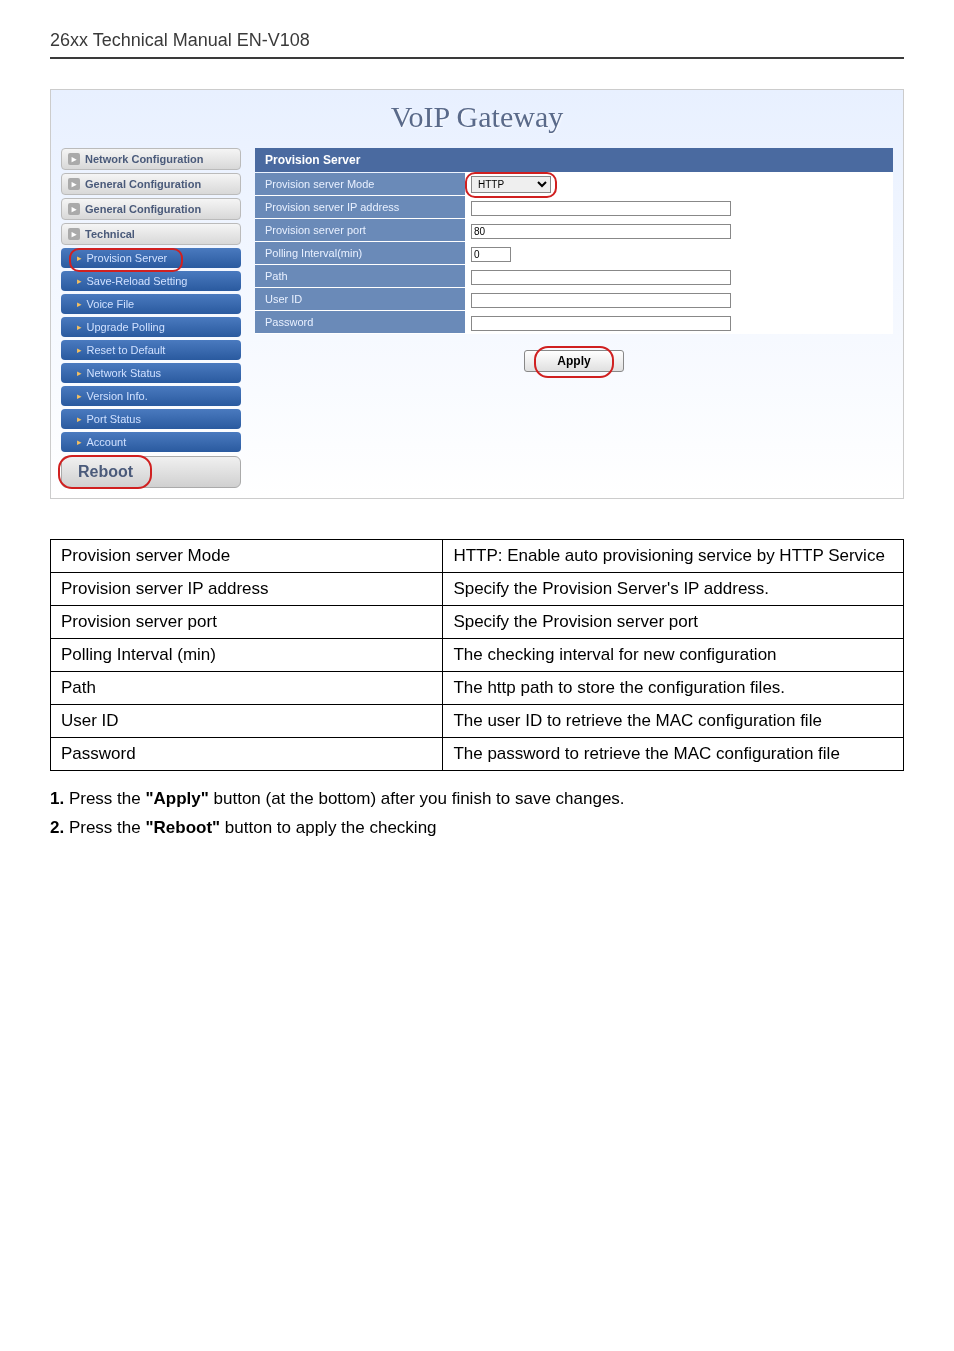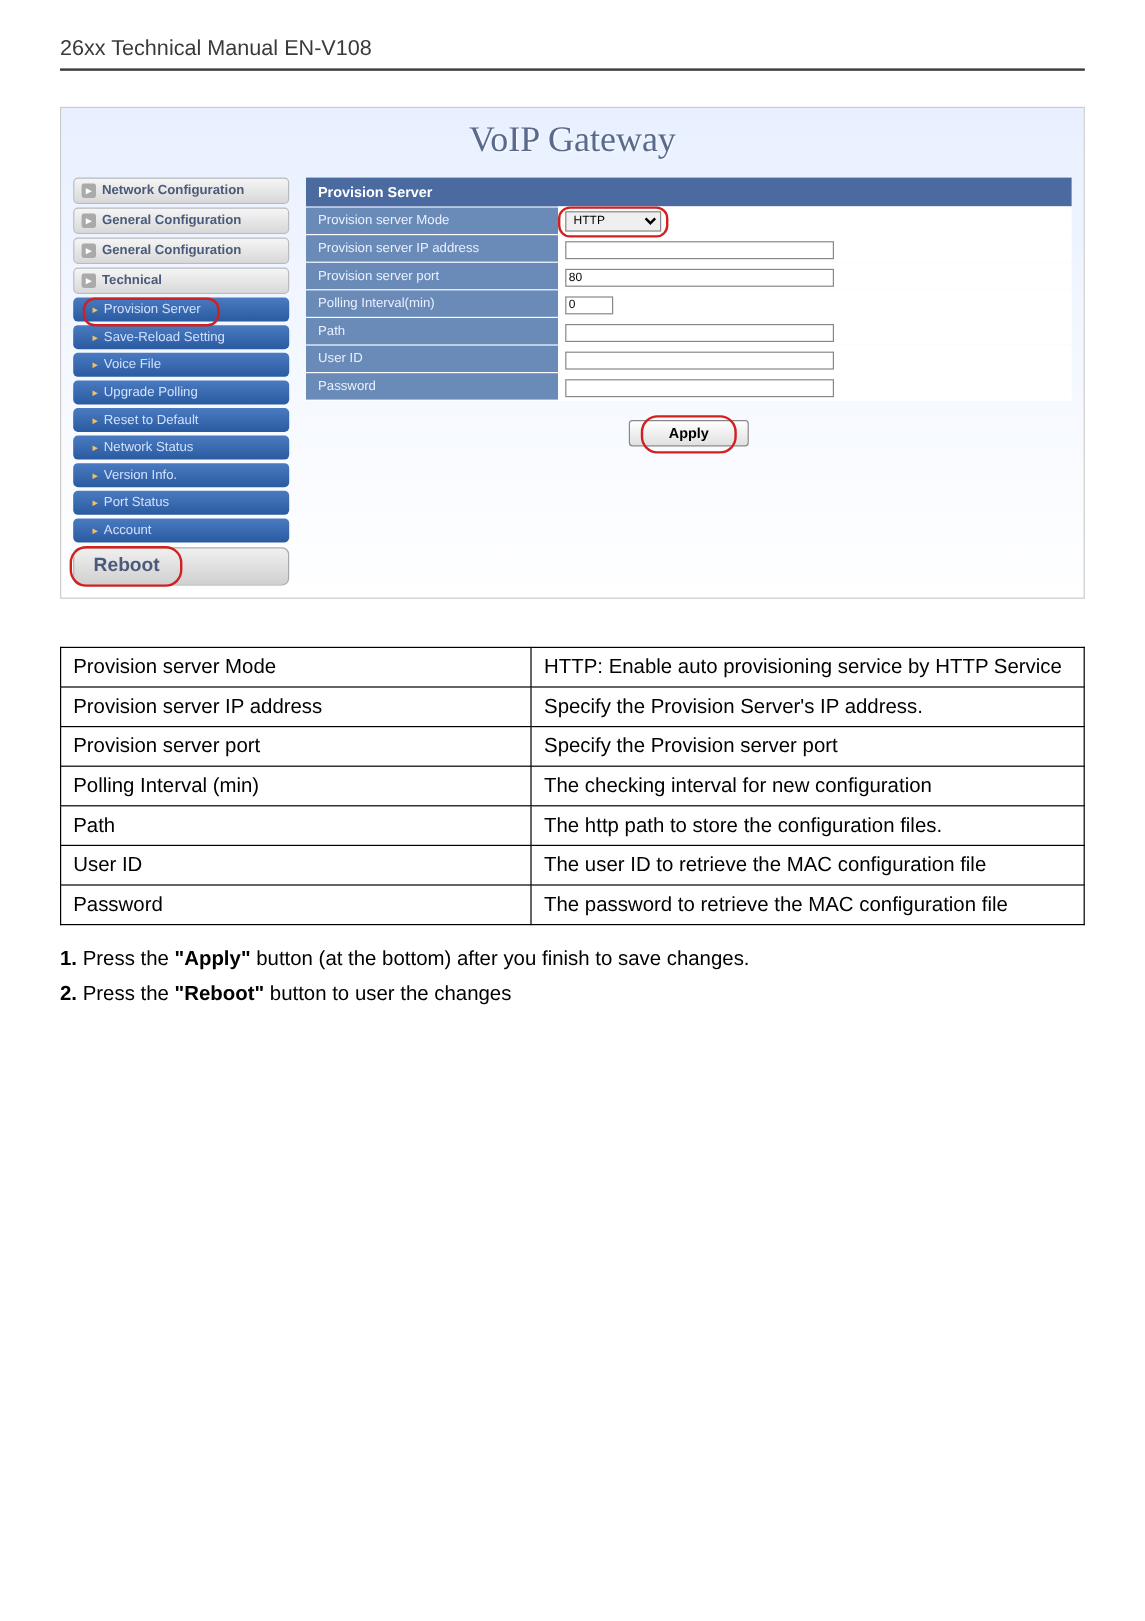"80" .form-field input.long { width: 224px -> 260px }
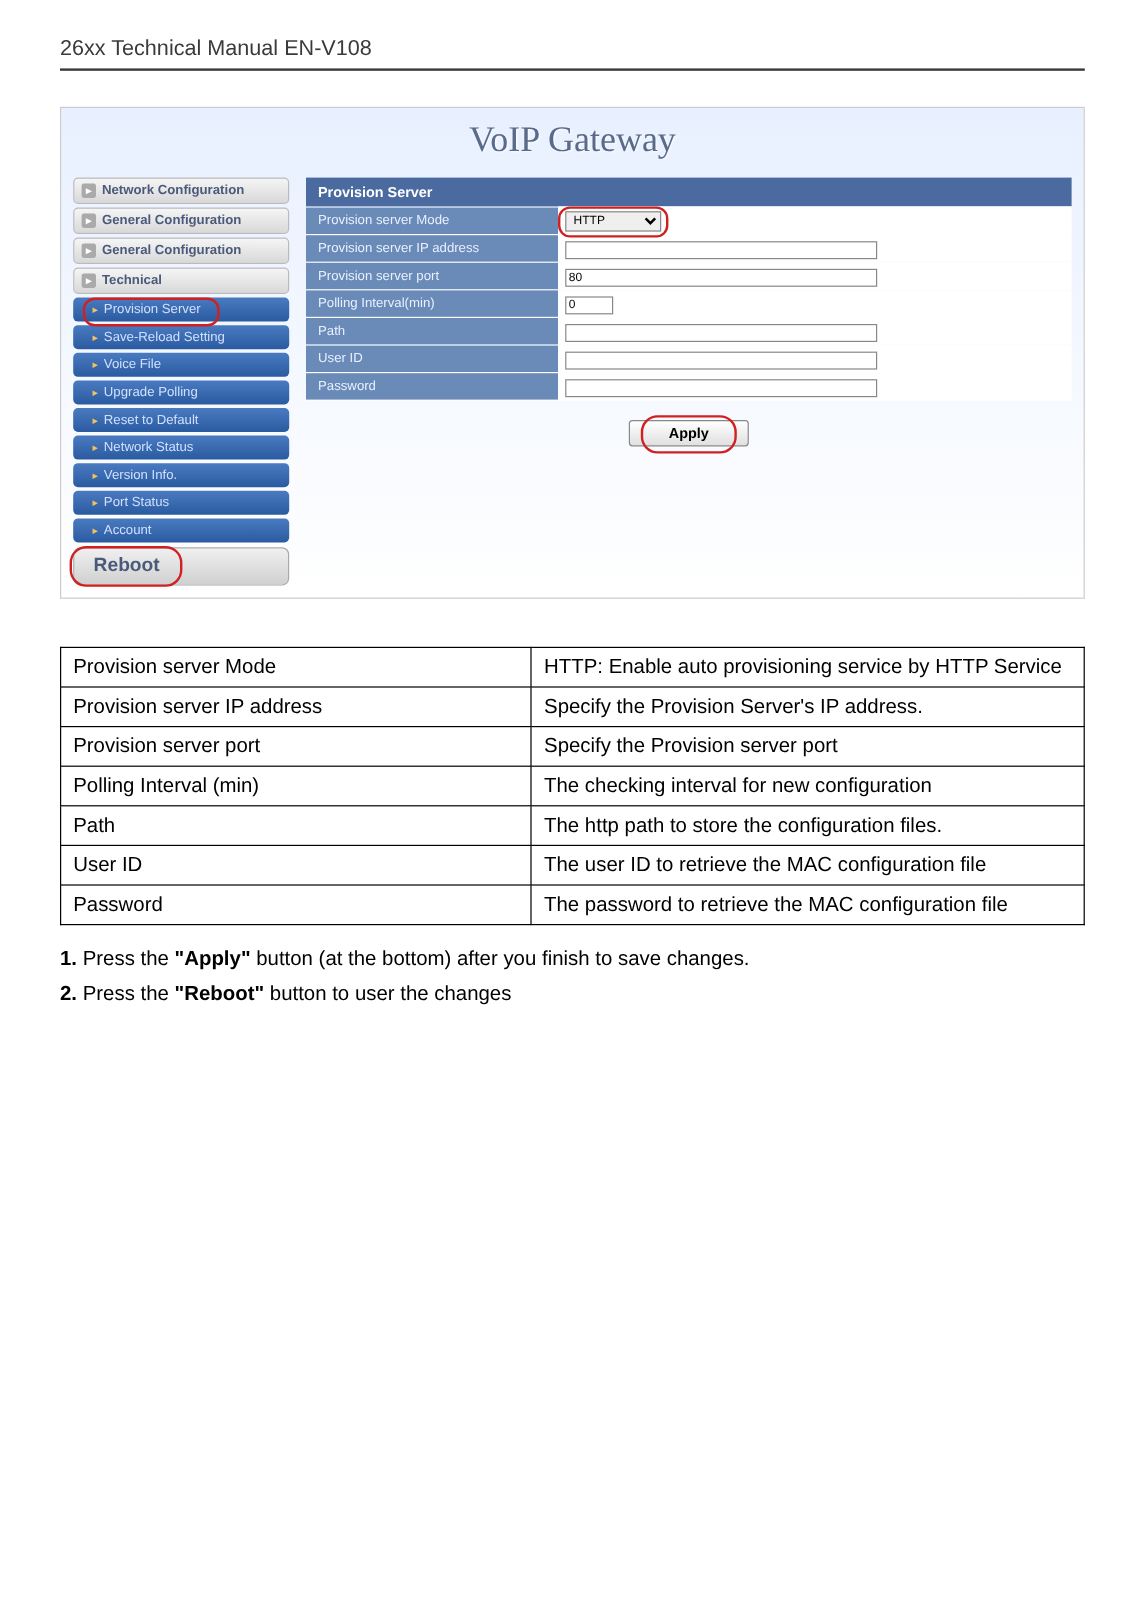"button to user the changes" span { text: user the changes -> apply the checking }
